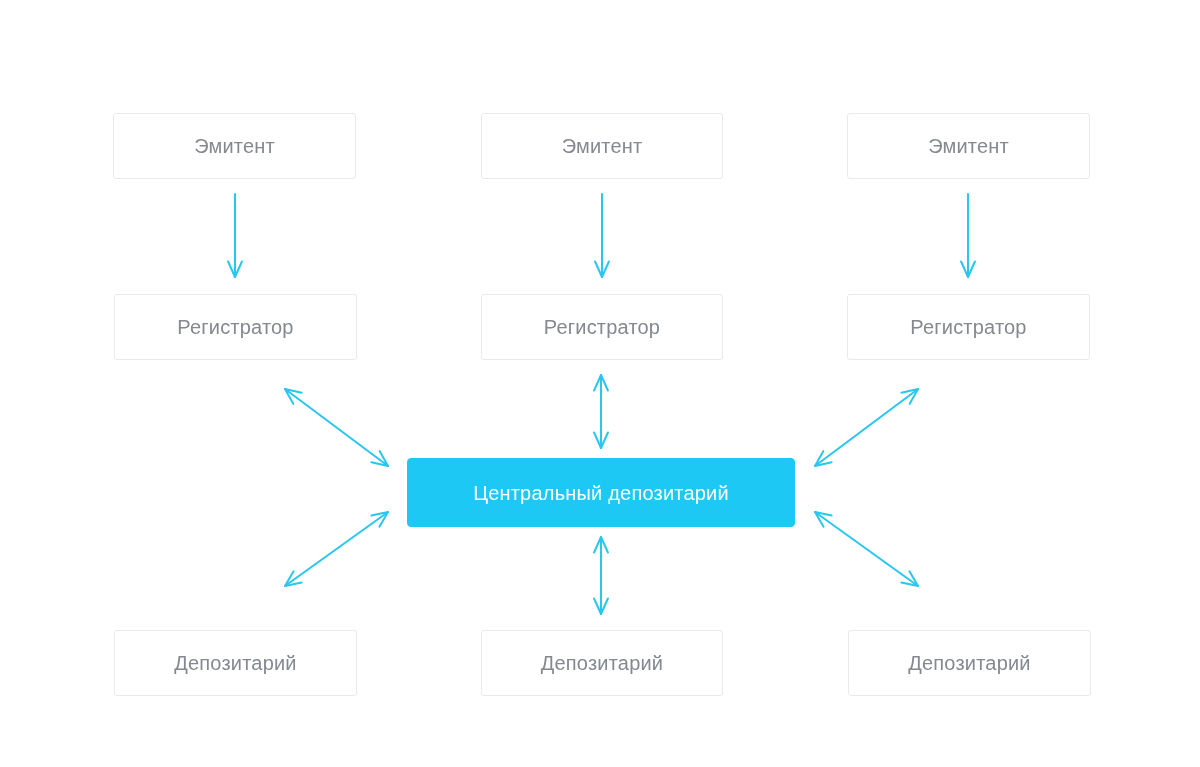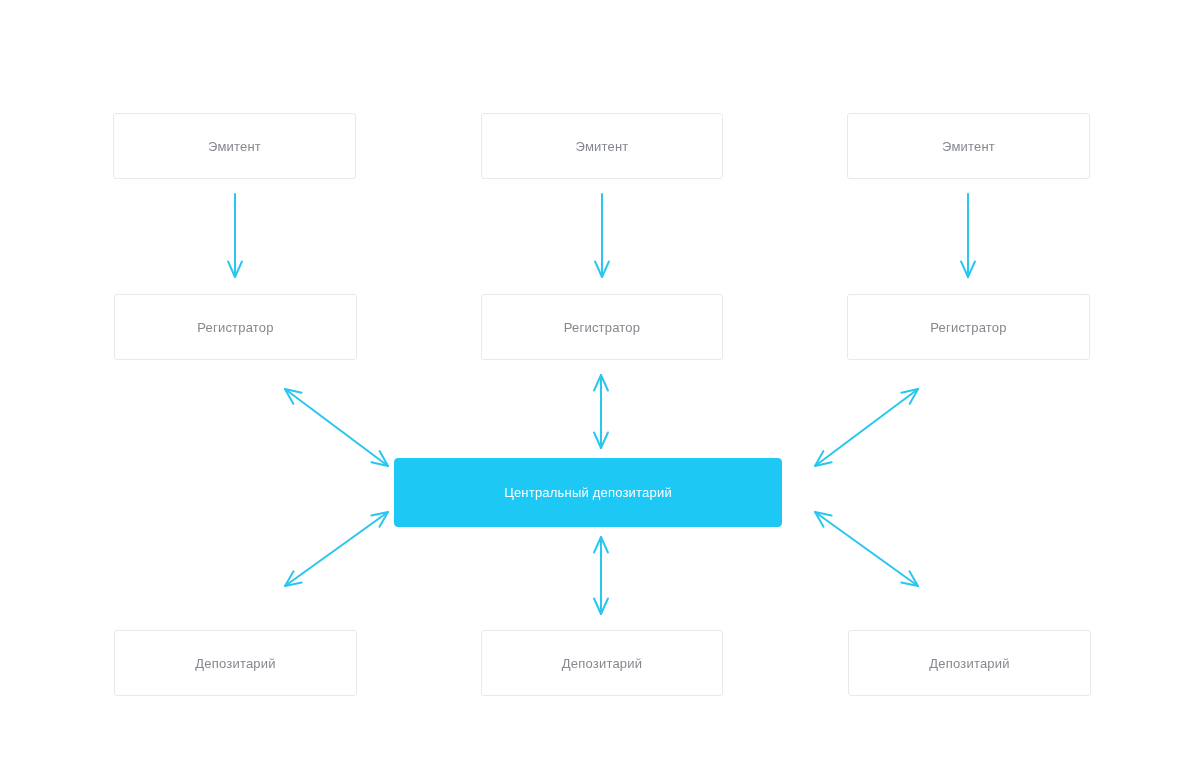"Эмитент" .node { font-size: 13px -> 20px }
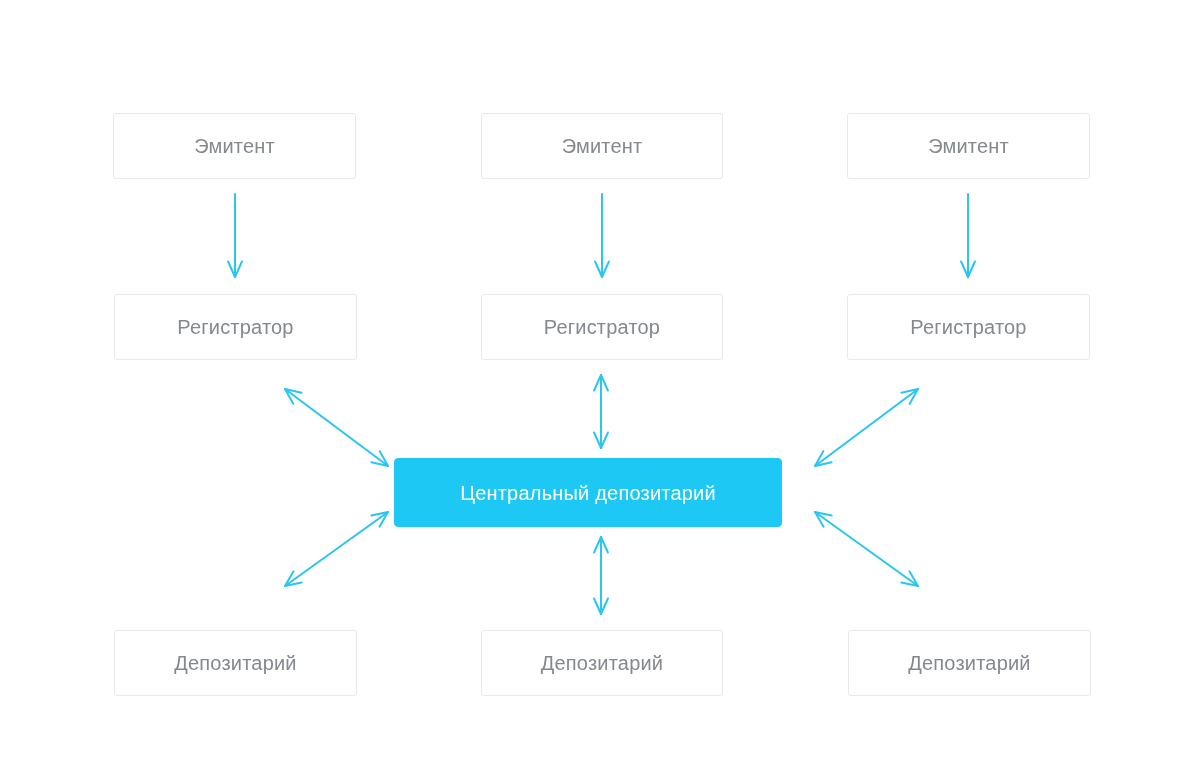"Центральный депозитарий" div.node { left: 394px -> 407px }
